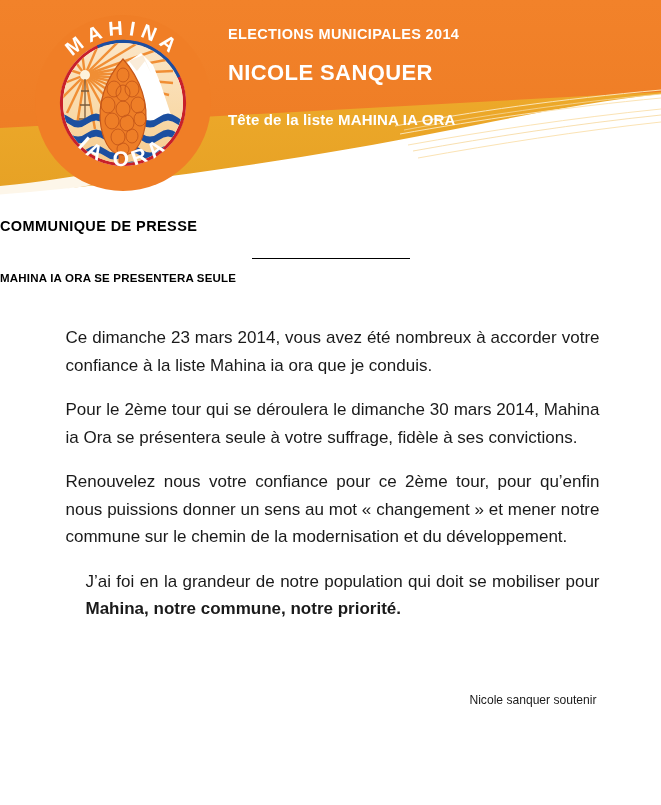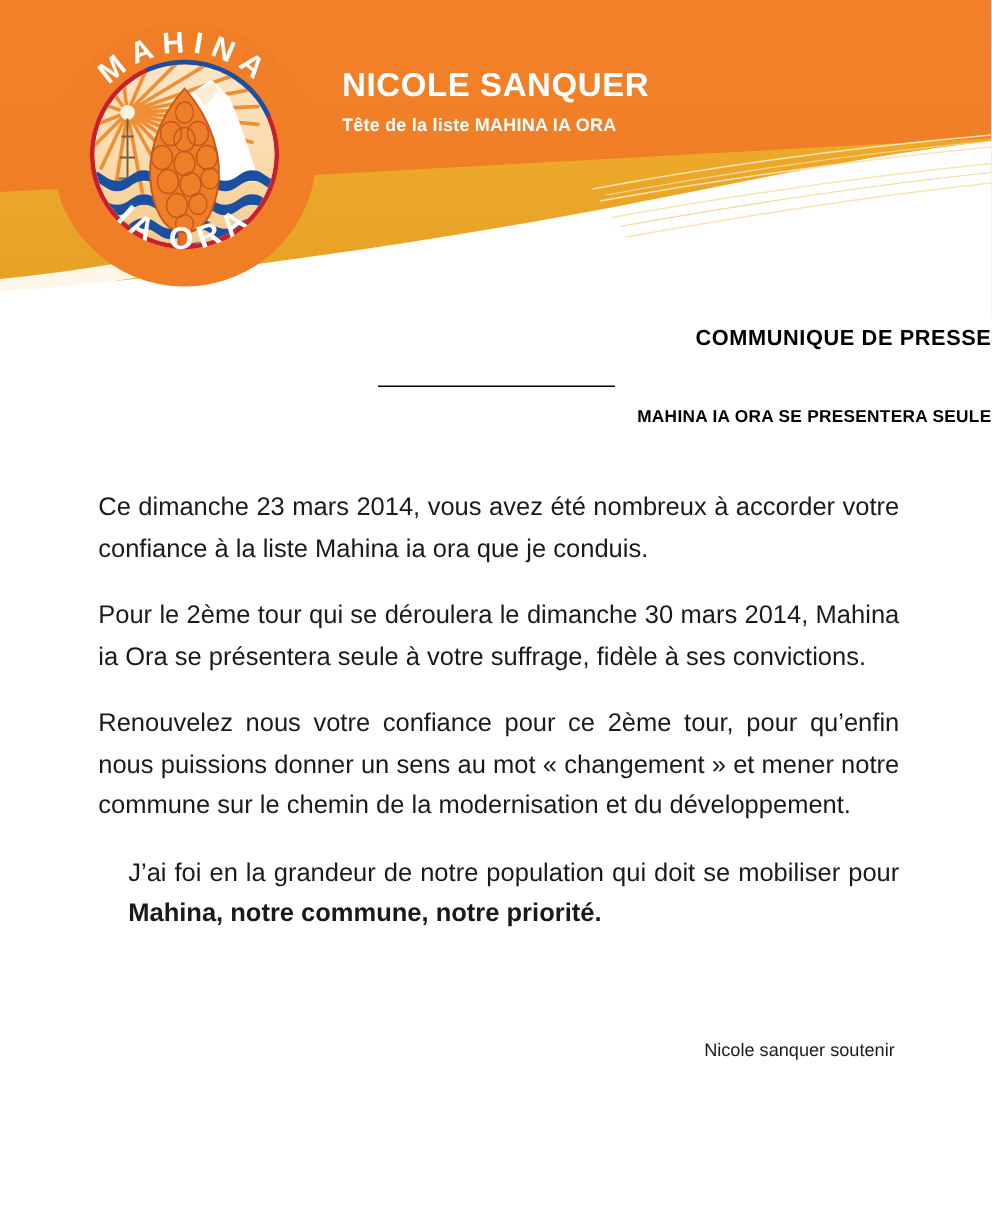"ELECTIONS MUNICIPALES 2014" div.hdr-elections { html: none -> <div>ELECTIONS MUNICIPALES 2014</div> }
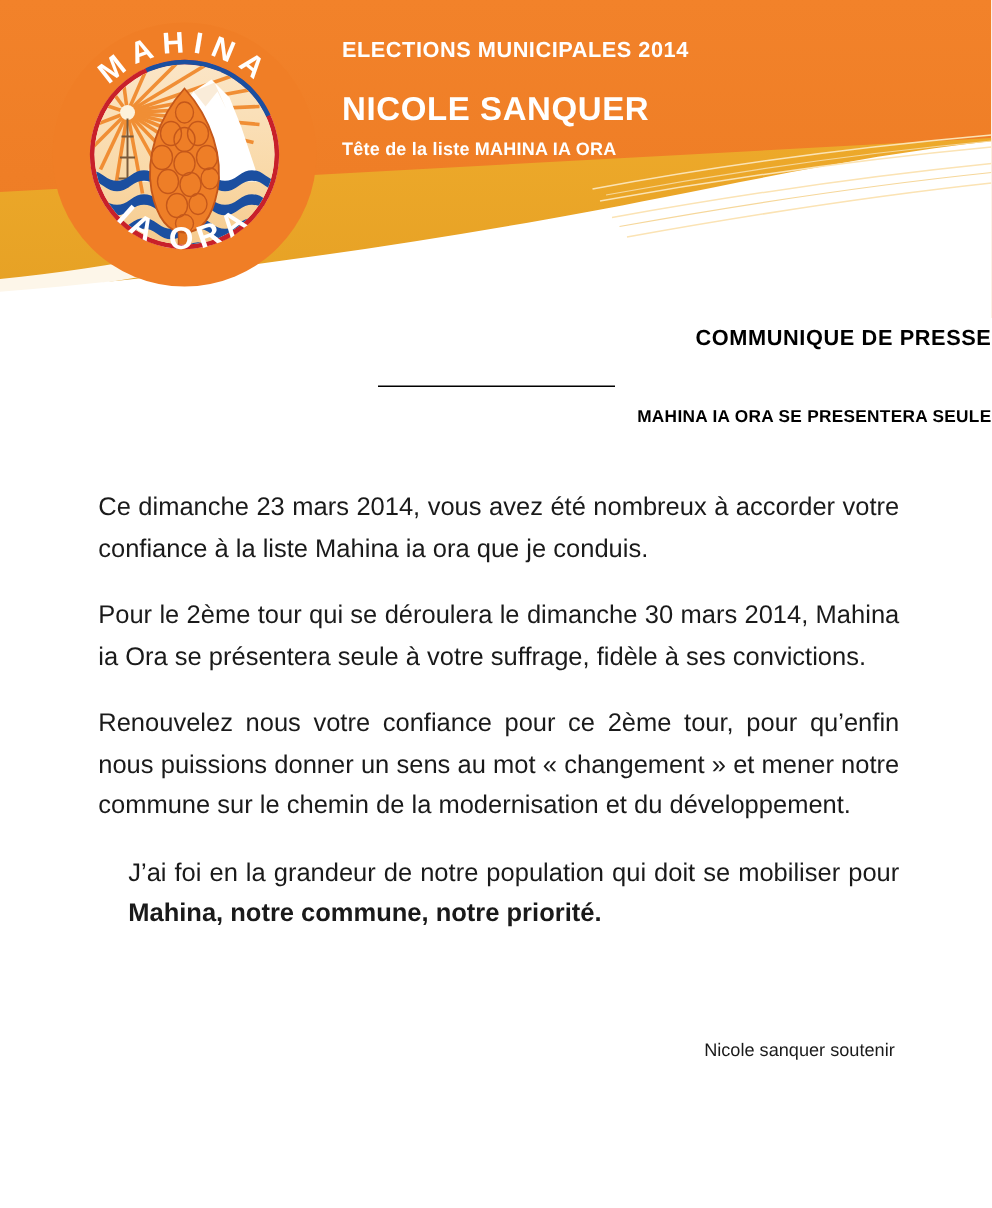"Tête de la liste MAHINA" .hdr-sub { font-size: 12px -> 15px; margin-top: 8px -> 27px }
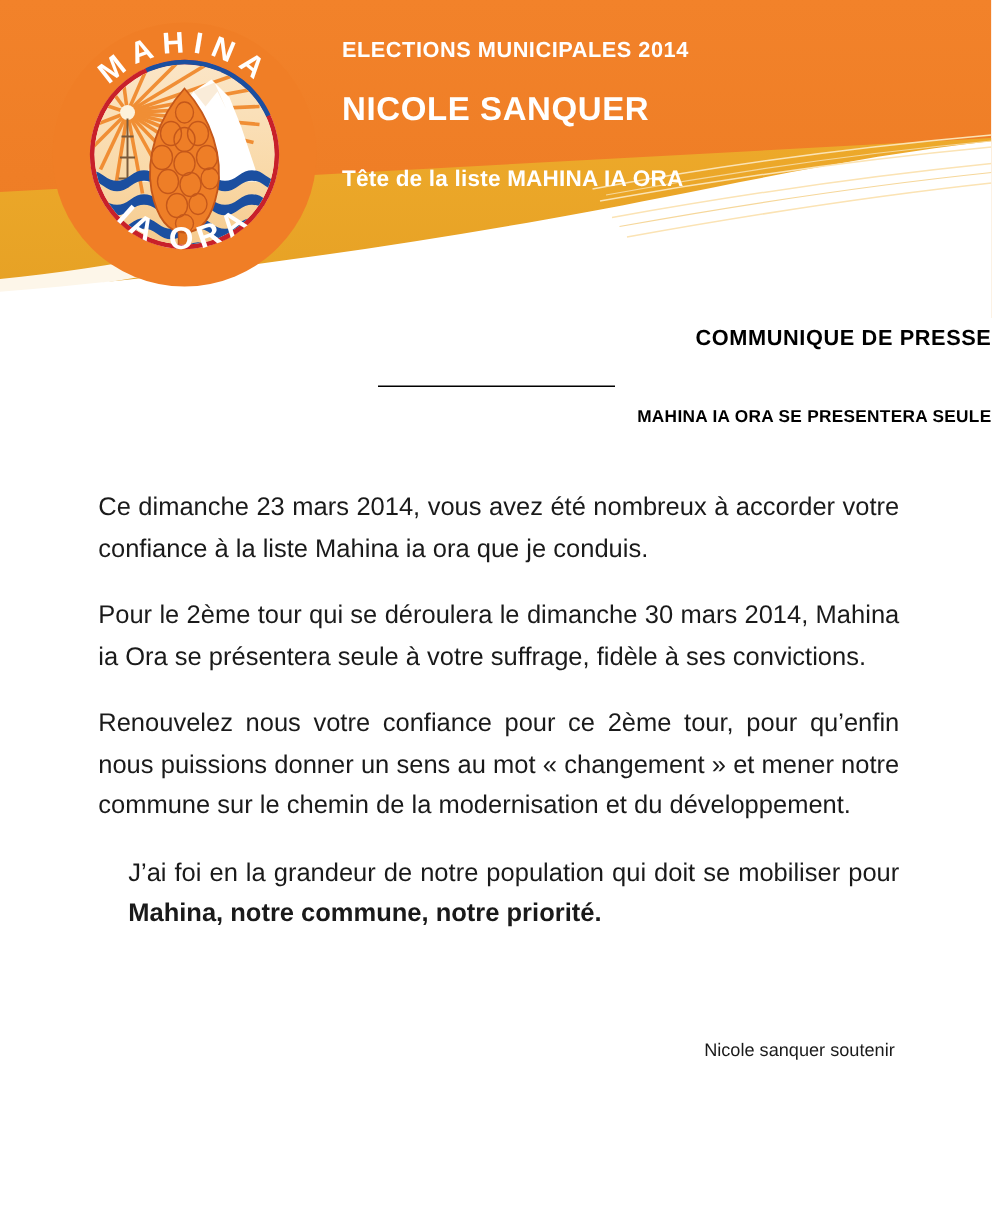"COMMUNIQUE DE PRESSE" #title-block { text-align: right -> left }
